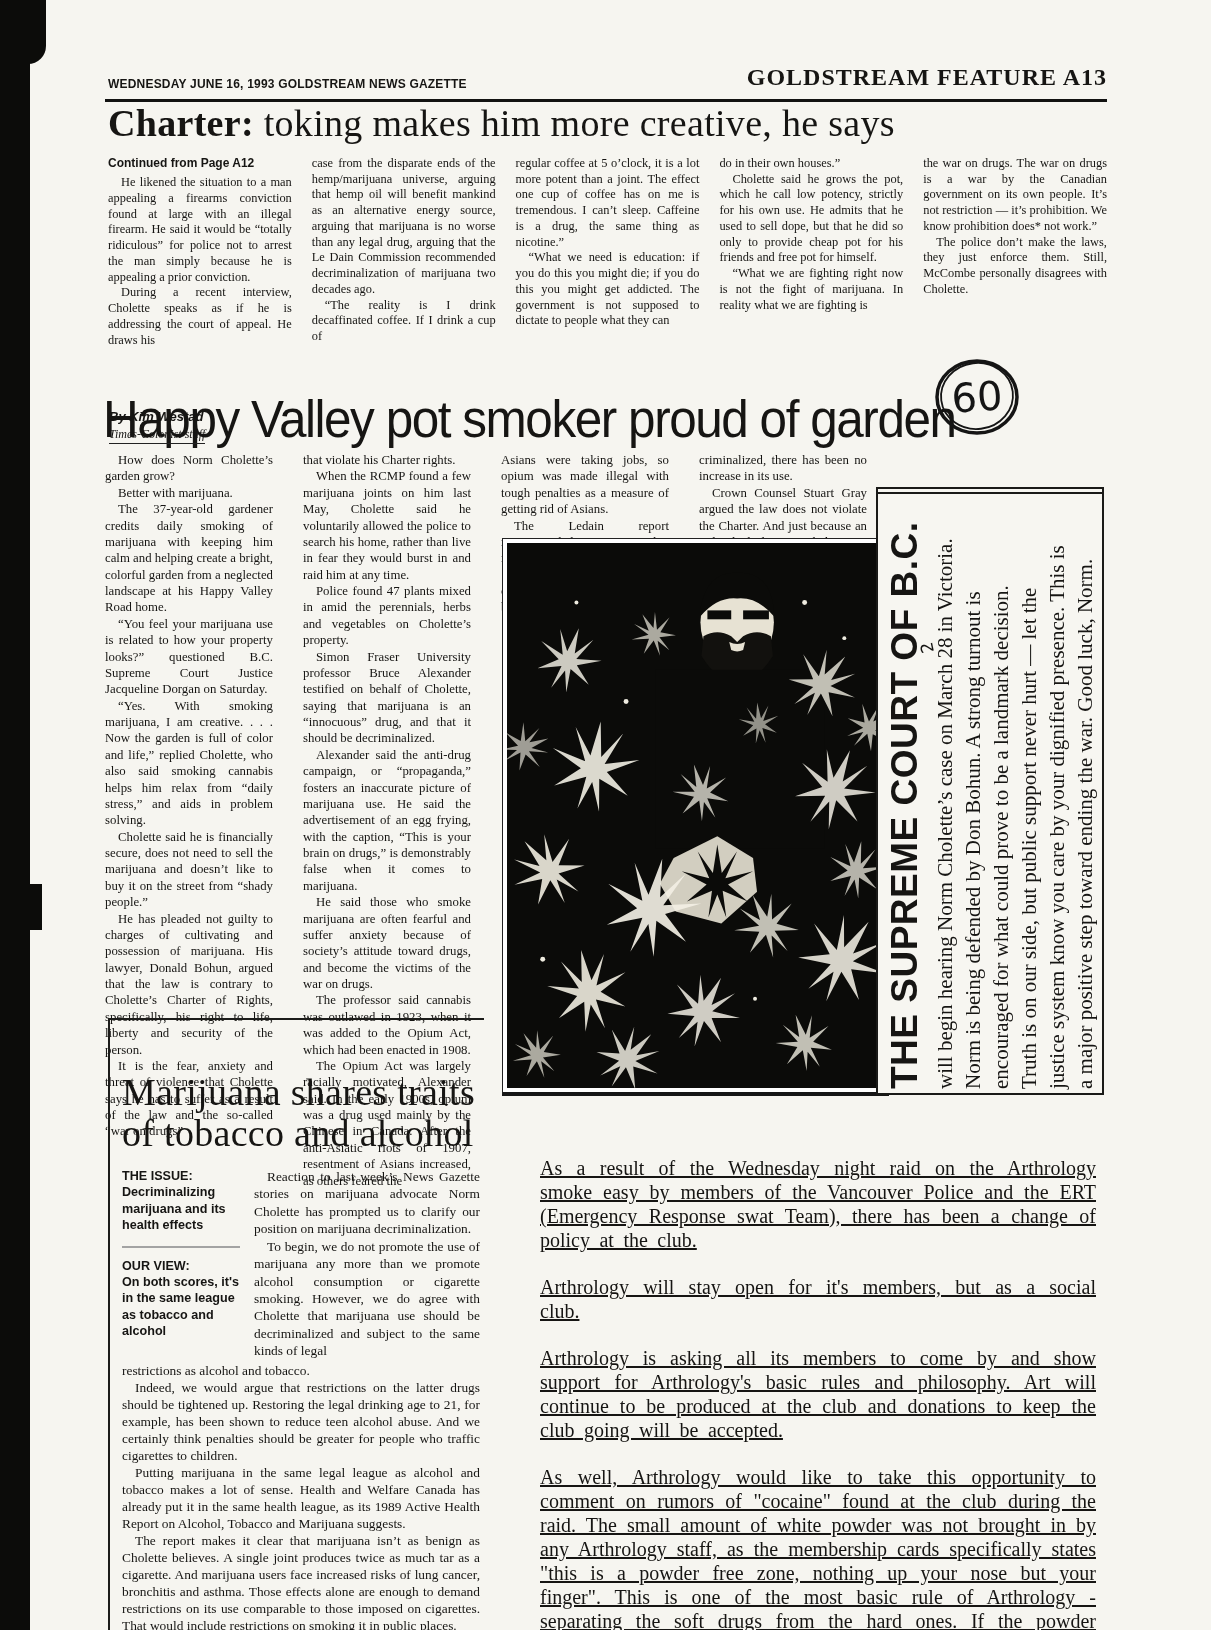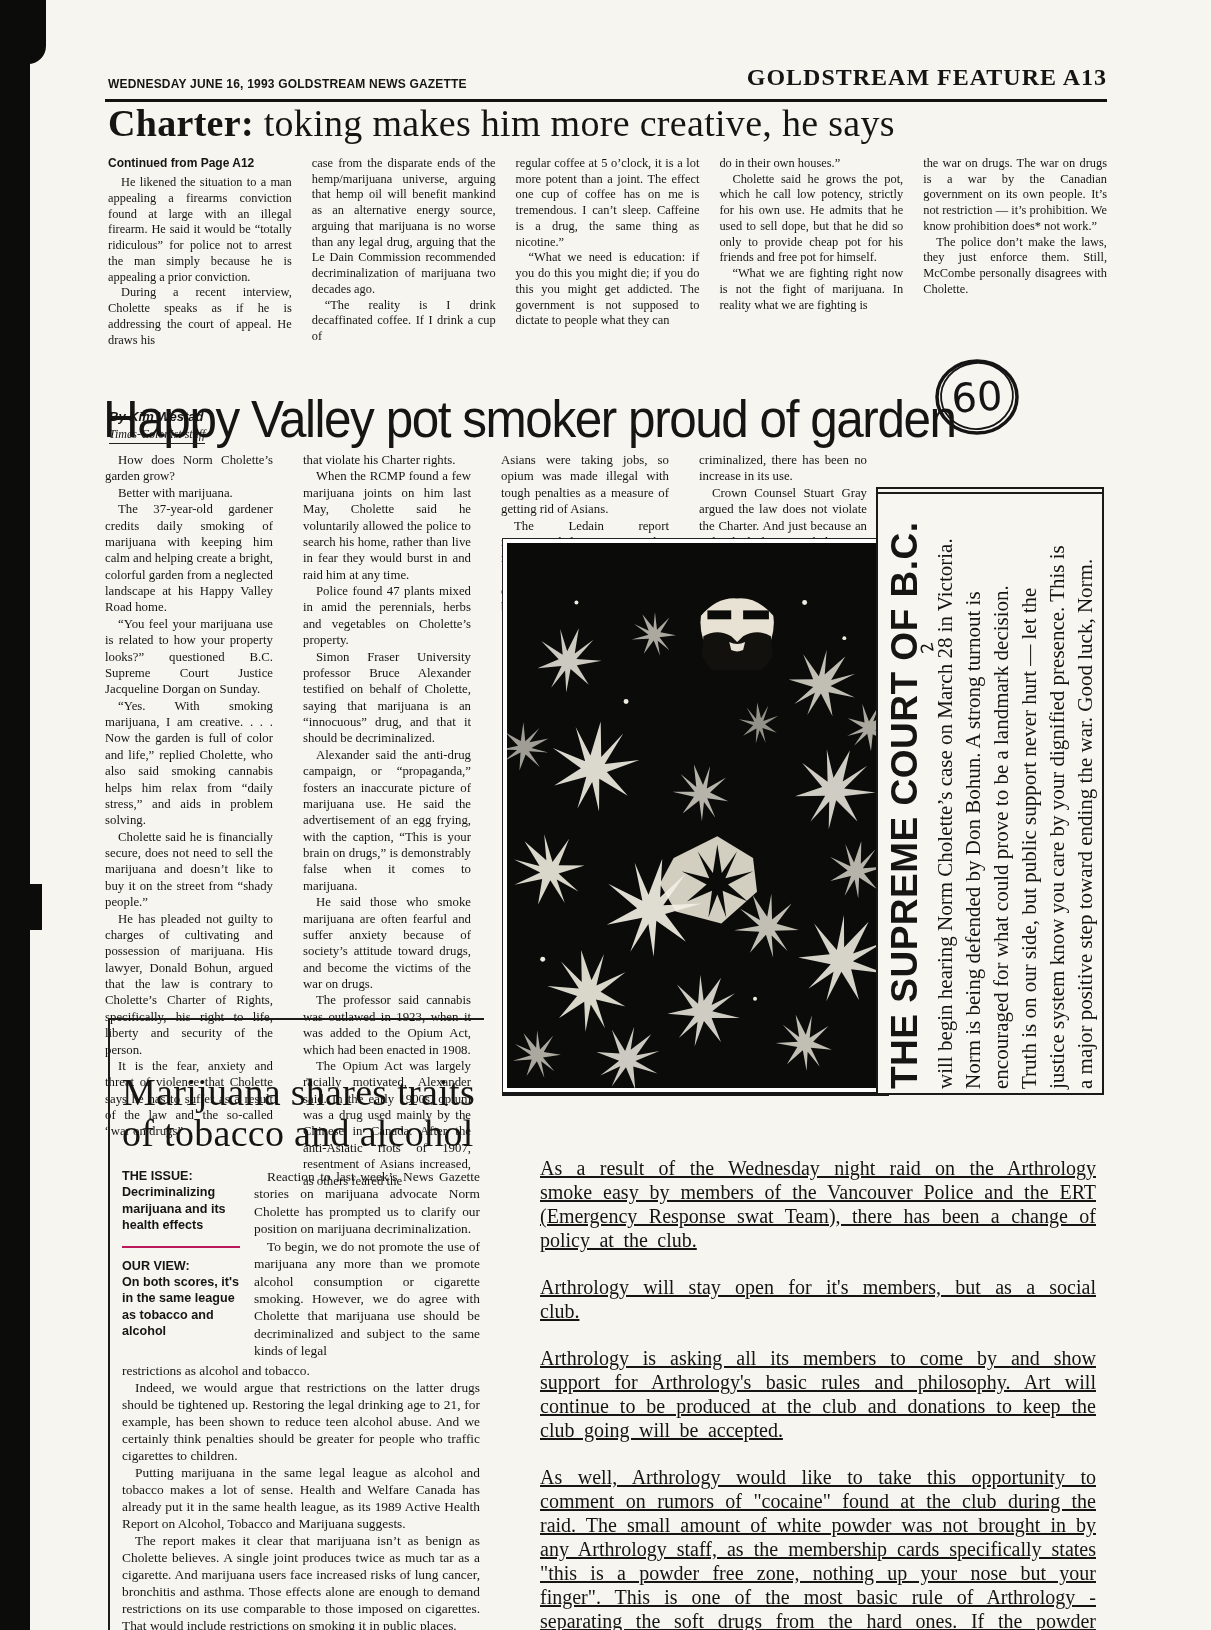"“You feel your marijuana use" p.ind { text: Sunday -> Saturday }
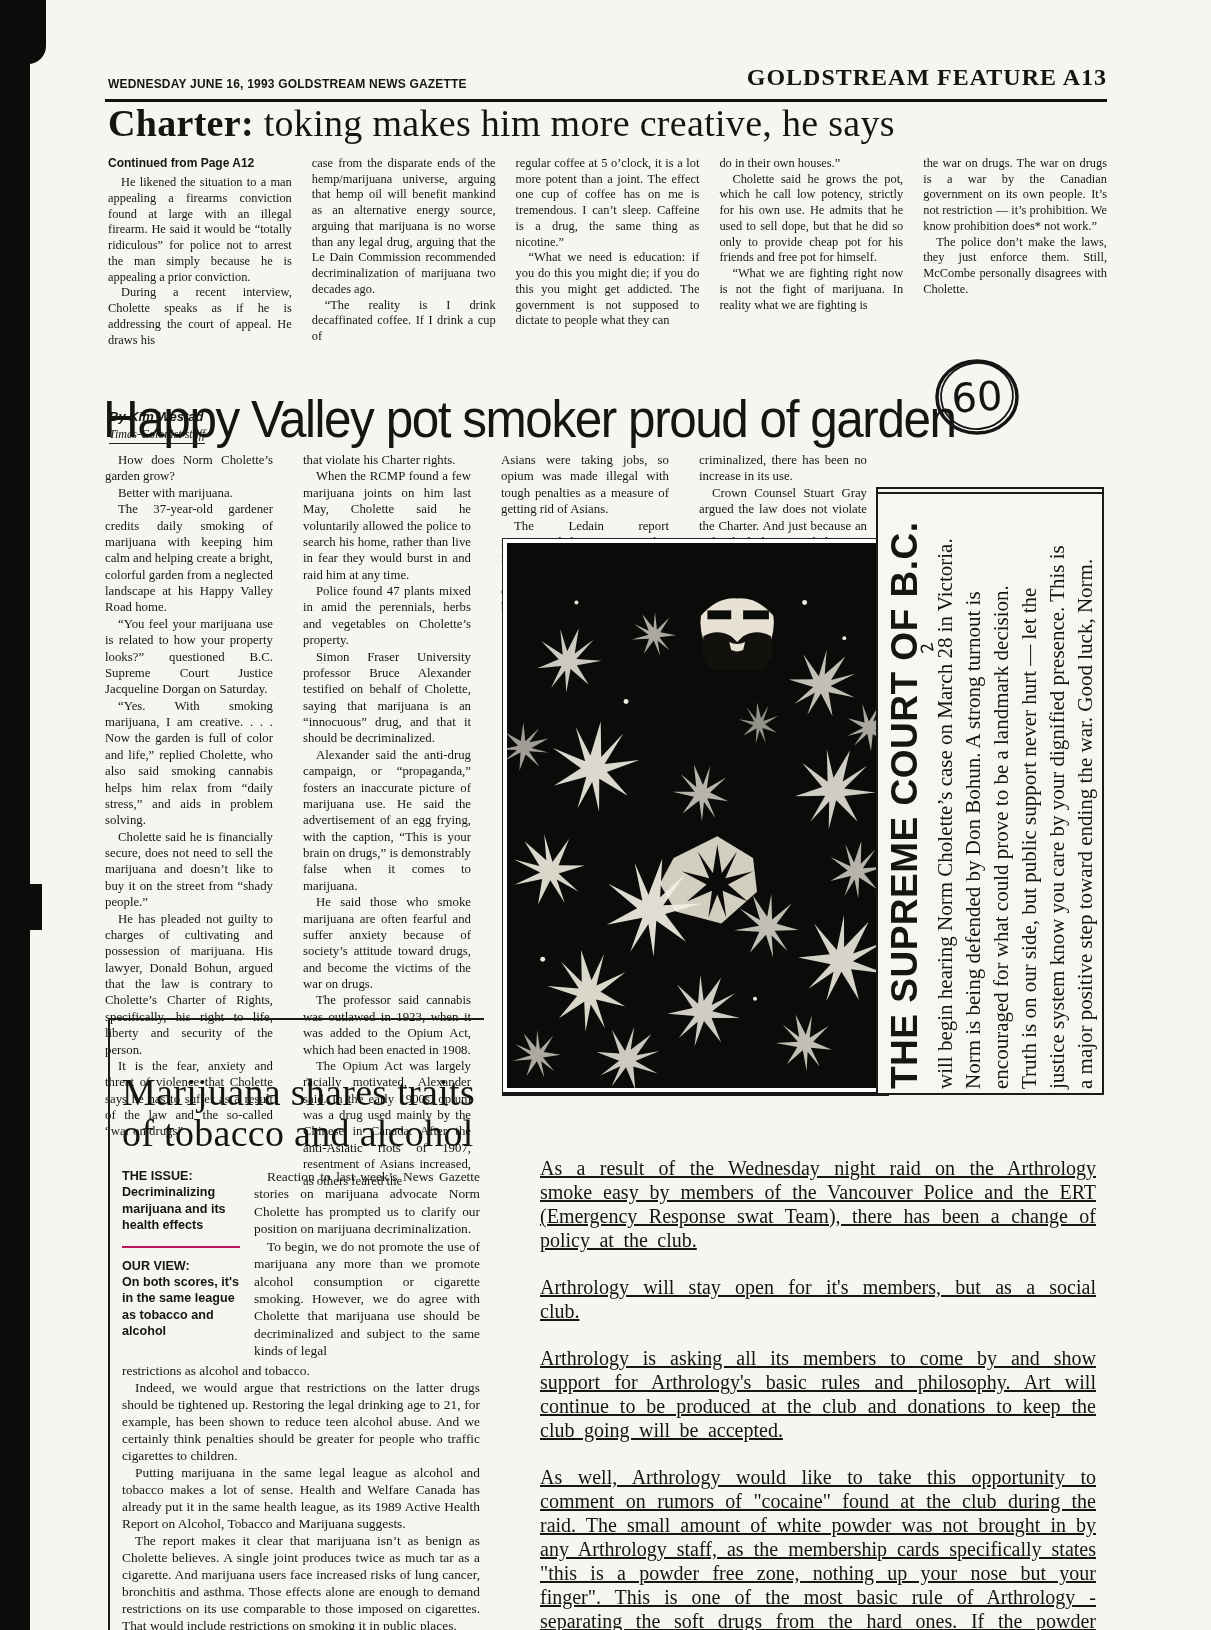"THE ISSUE:" .ed-issue { border-bottom: 2px solid #be185d -> 2px solid #a3a3a3 }
